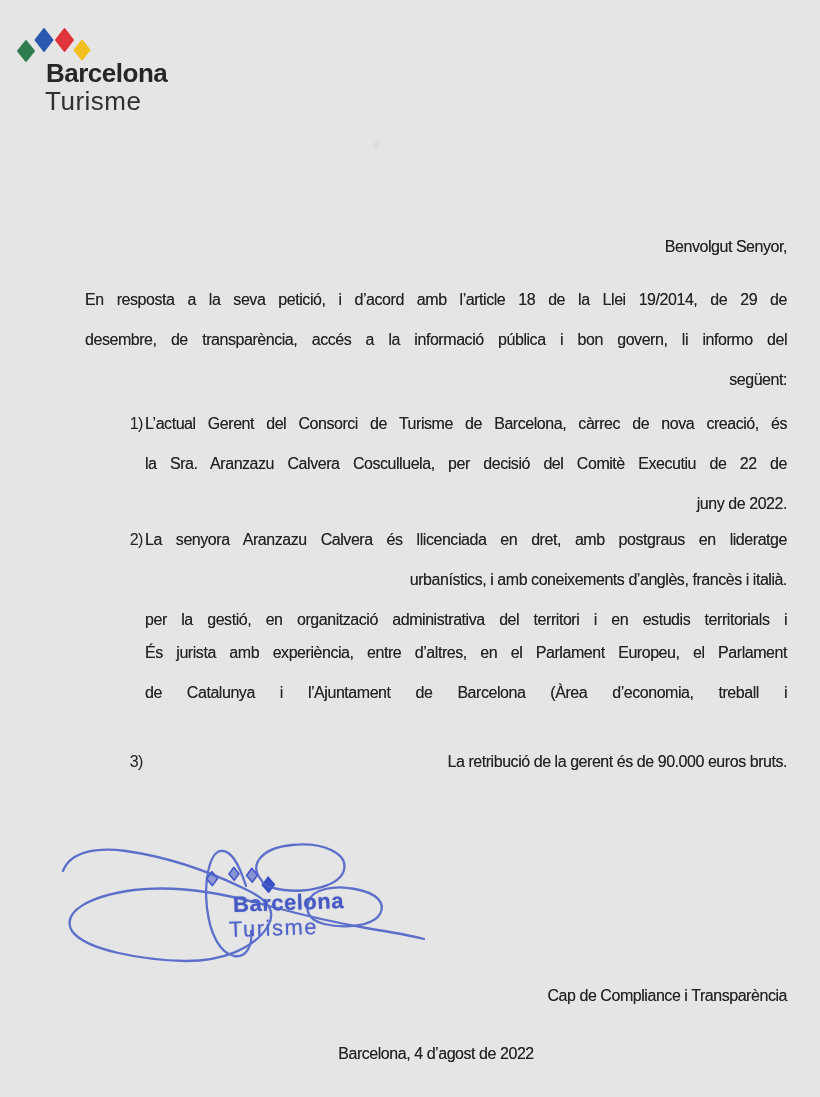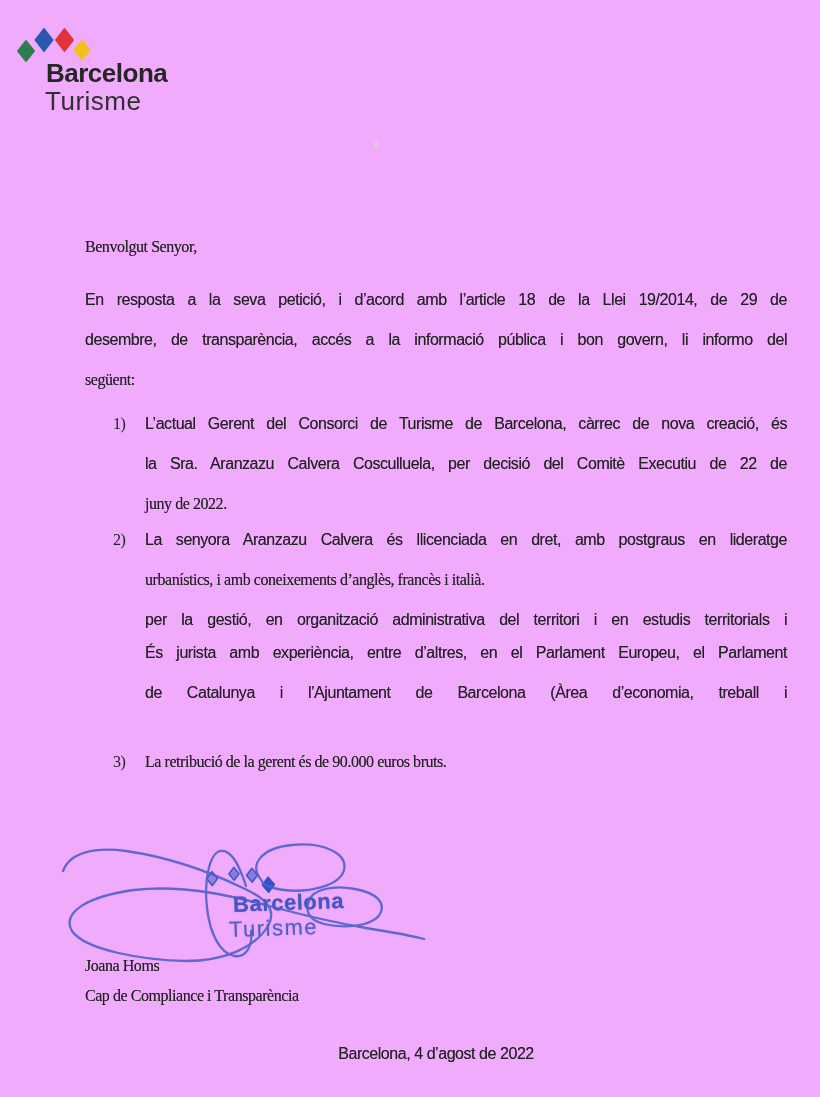"Barcelona" .page { background: #f0abfc -> #e5e5e5 }
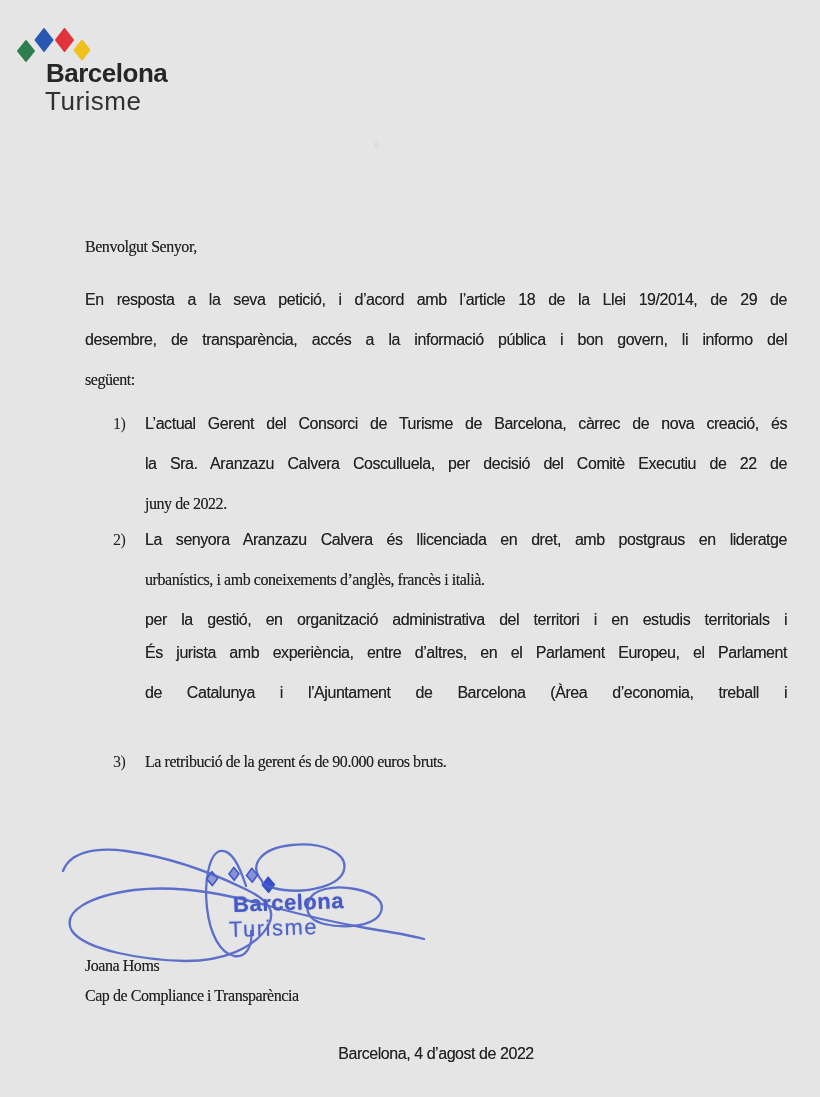"Benvolgut Senyor," .left { font-family: Liberation Serif, serif -> none; text-align: left -> right }
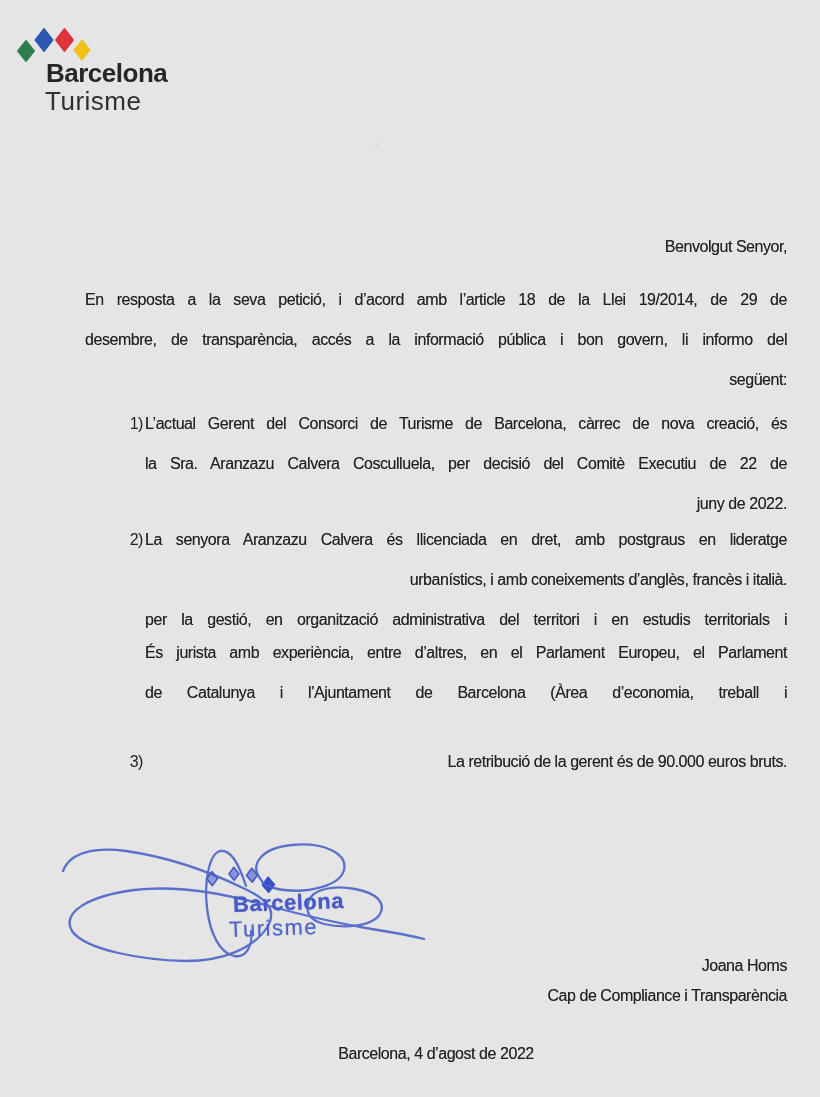"Joana Homs" div.tblock { html: <div> <div>Joana Homs</div> </div> -> none }
